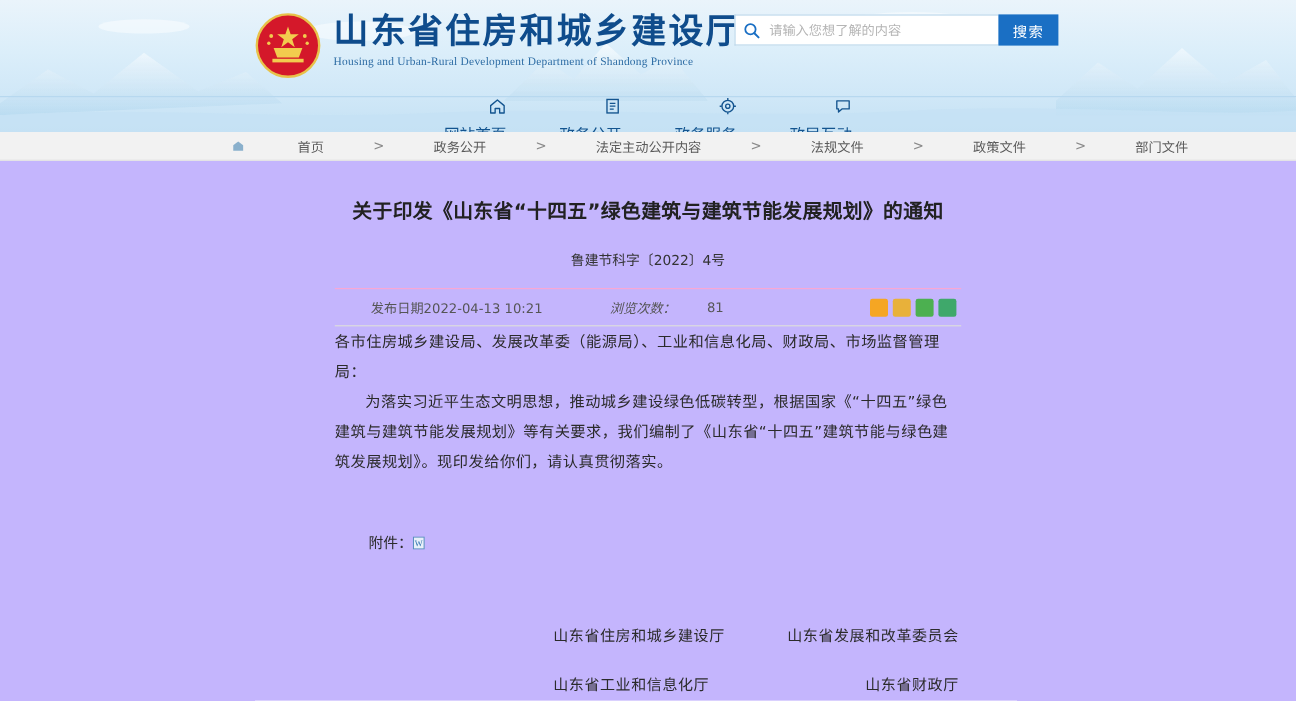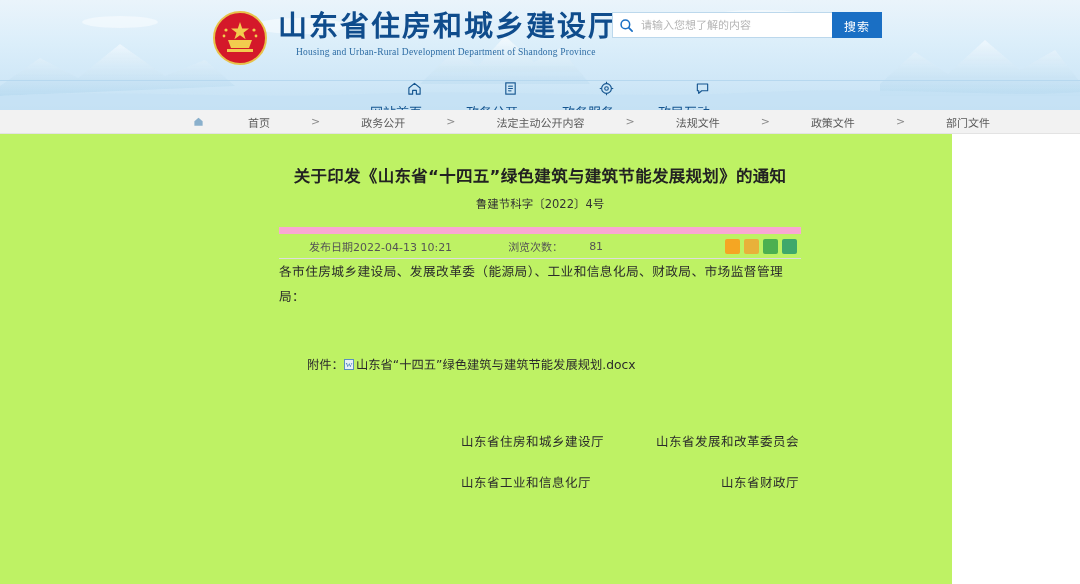"山东省住房和城乡建设厅" .page { background: #bef264 -> #c4b5fd; width: 952px -> 1080px }
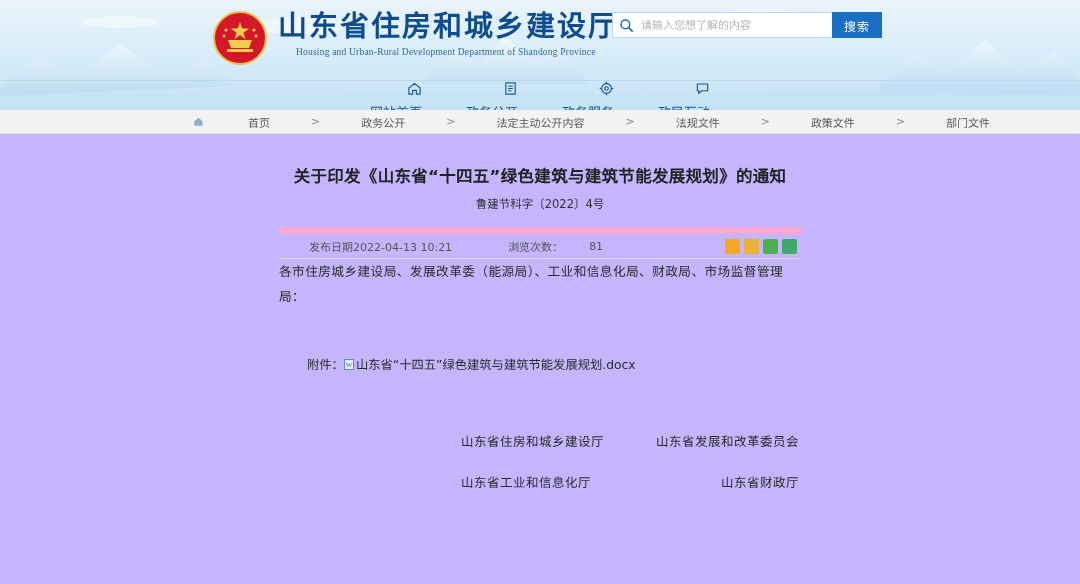"Housing and Urban-Rural Development" .site-subtitle { margin-left: 18px -> none }
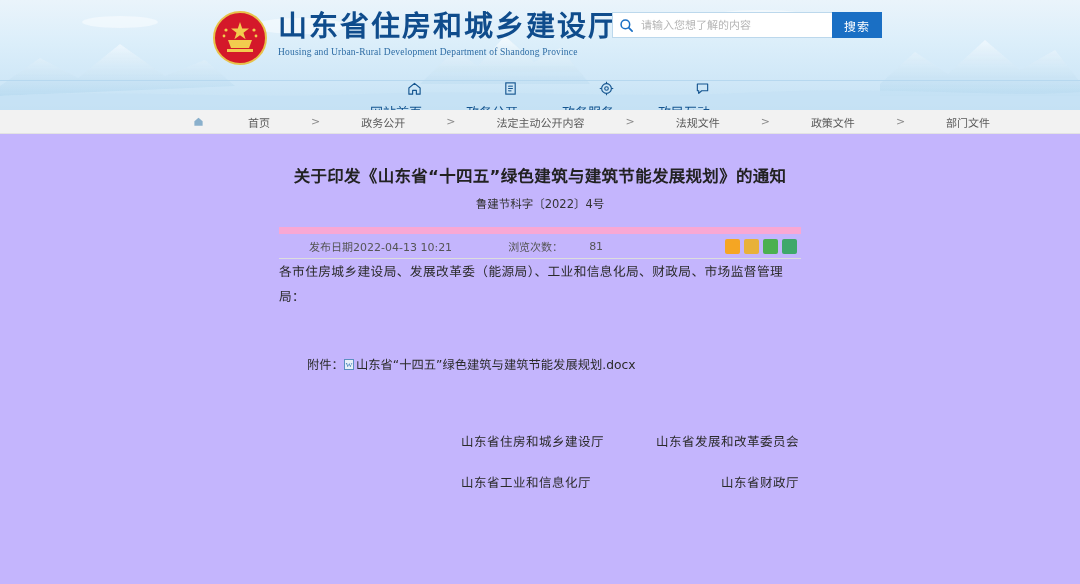"鲁建节科字〔2022〕4号" .doc-number { margin-top: 5px -> 18px }
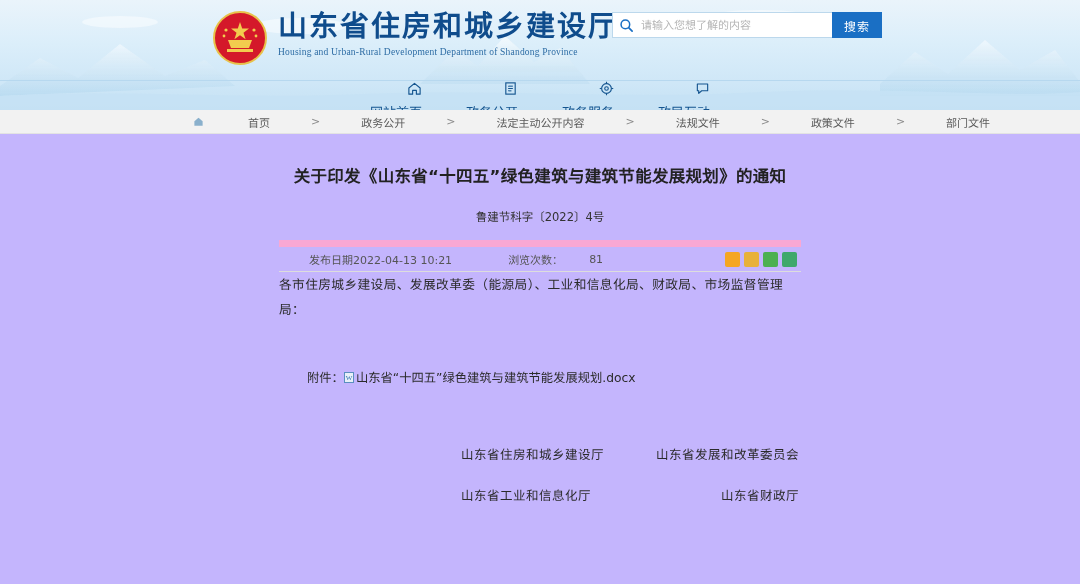"发布日期2022-04-13 10:21" .meta-bar { border-top: 7px solid #f9a8d4 -> 1px solid #f9a8d4 }
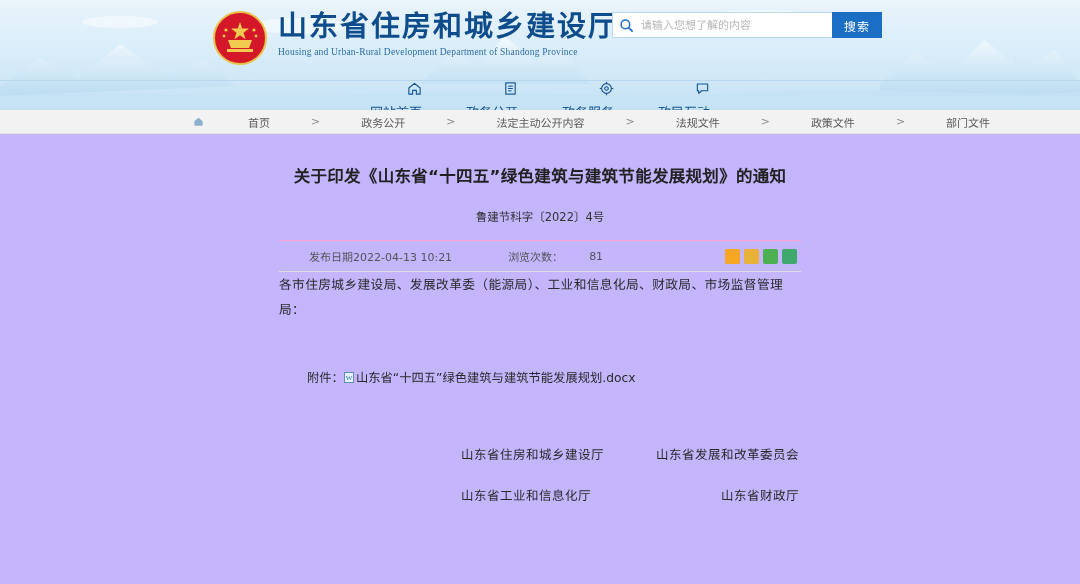"浏览次数：" .meta-views { font-style: none -> italic }
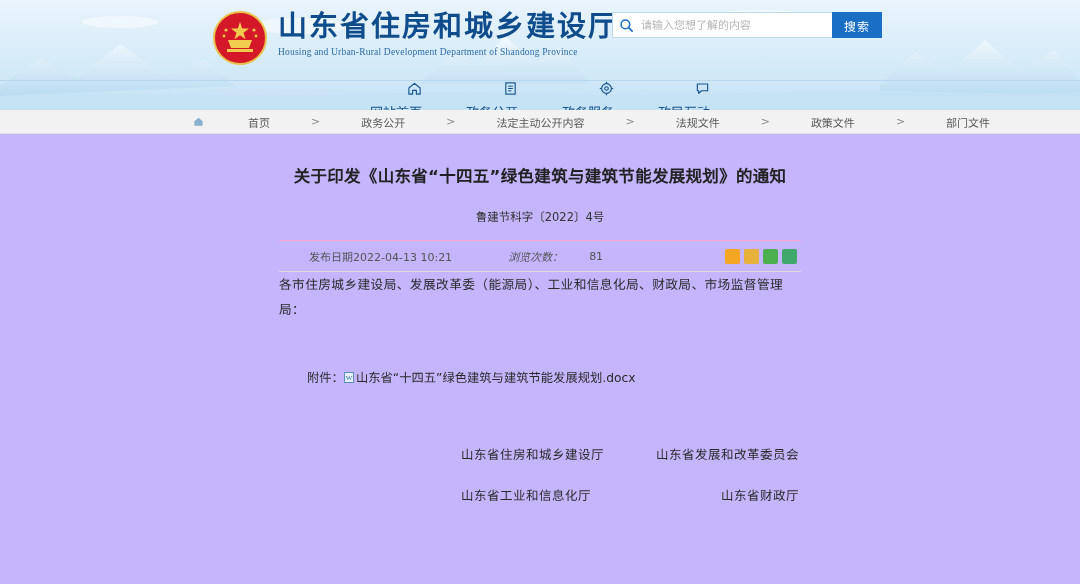"为落实习近平生态文明思想，推动城乡建设绿色低碳转型，根据国家《“十四五”绿色建筑" p.indent2 { html: none -> <p>为落实习近平生态文明思想，推动城乡建设绿色低碳转型，根据国家《“十四五”绿色建筑与建筑节能发展规划》等有关要求，我们编制了《山东省“十四五”建筑节能与绿色建筑发展规划》。现印发给你们，请认真贯彻落实。</p> }
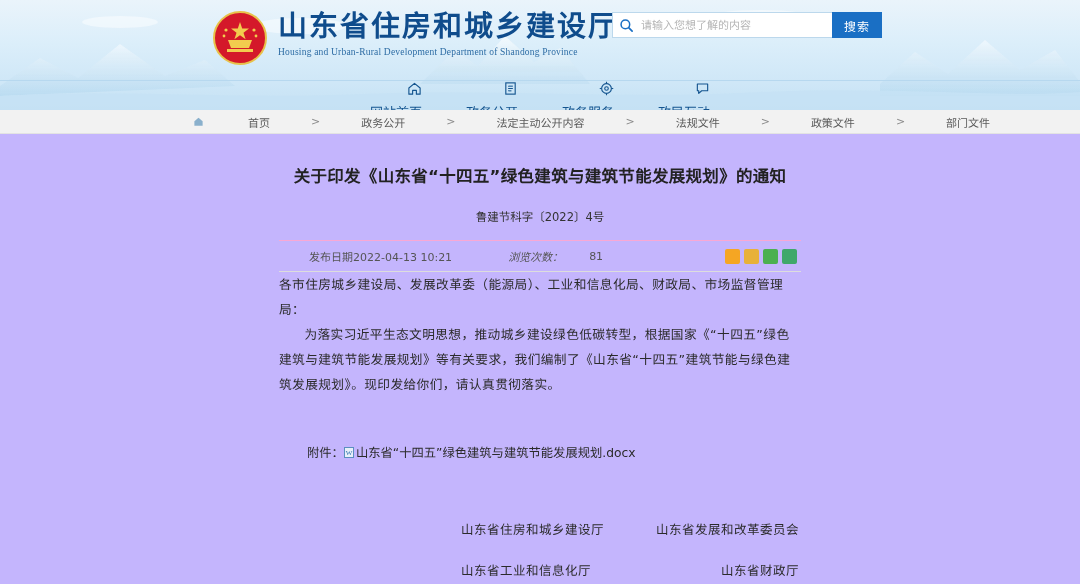"山东省“十四五”绿色建筑与建筑节能发展规划.docx" a.attach-link { html: <a>山东省“十四五”绿色建筑与建筑节能发展规划.docx</a> -> none }
